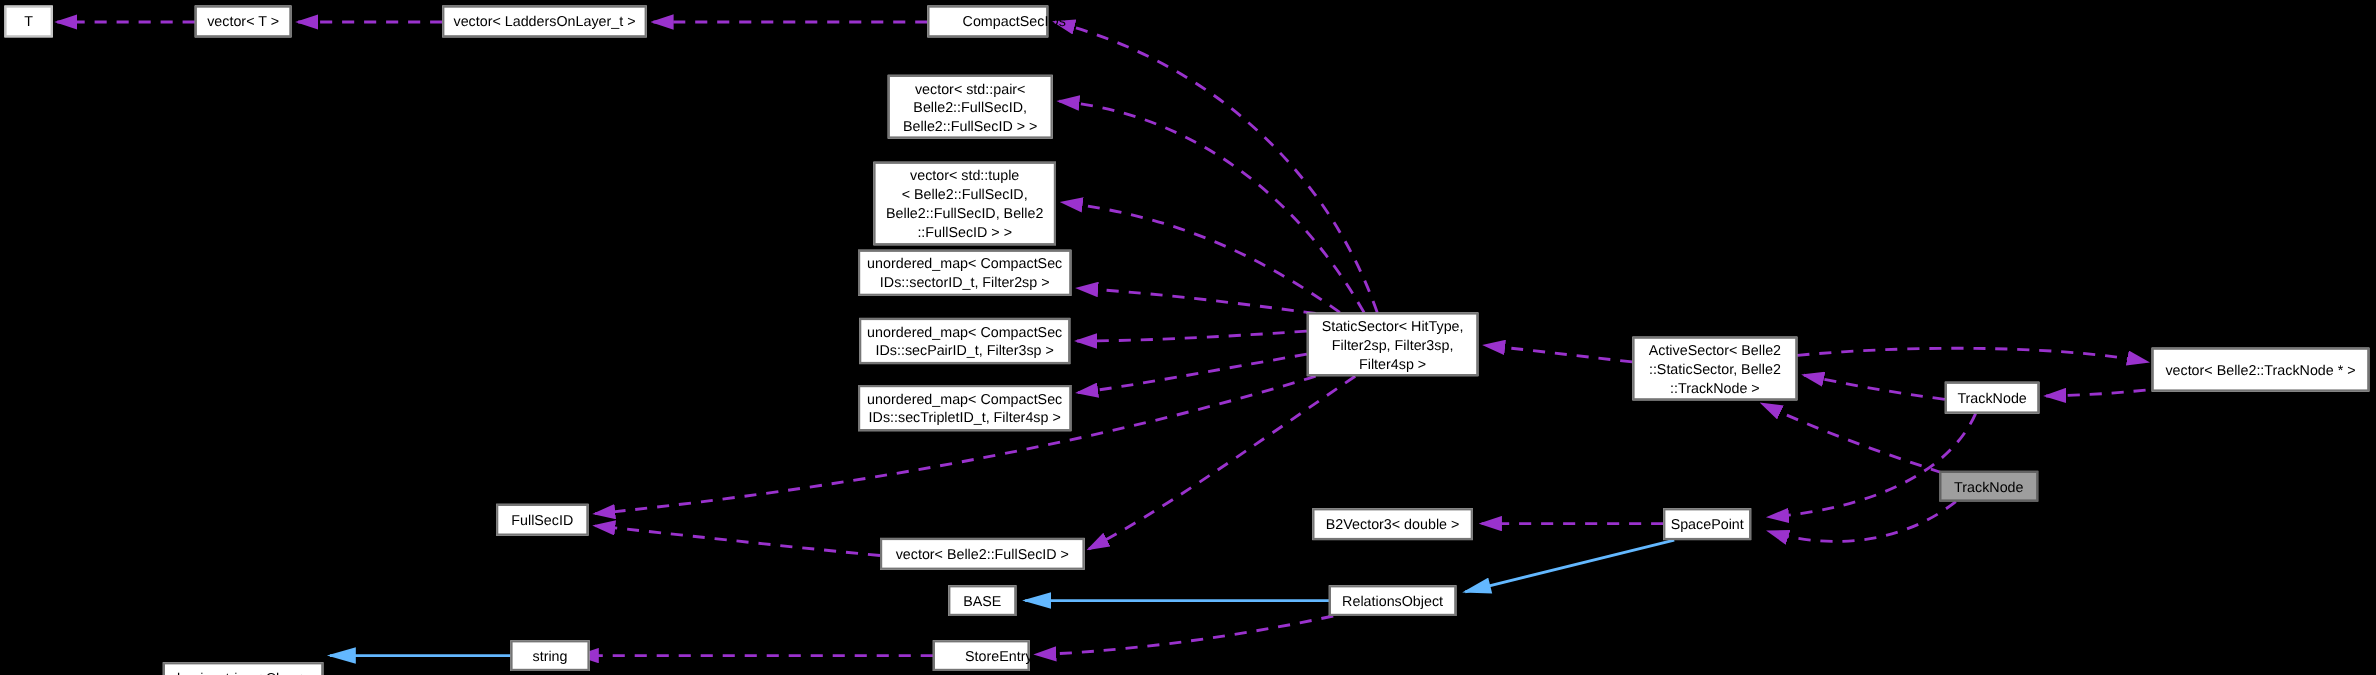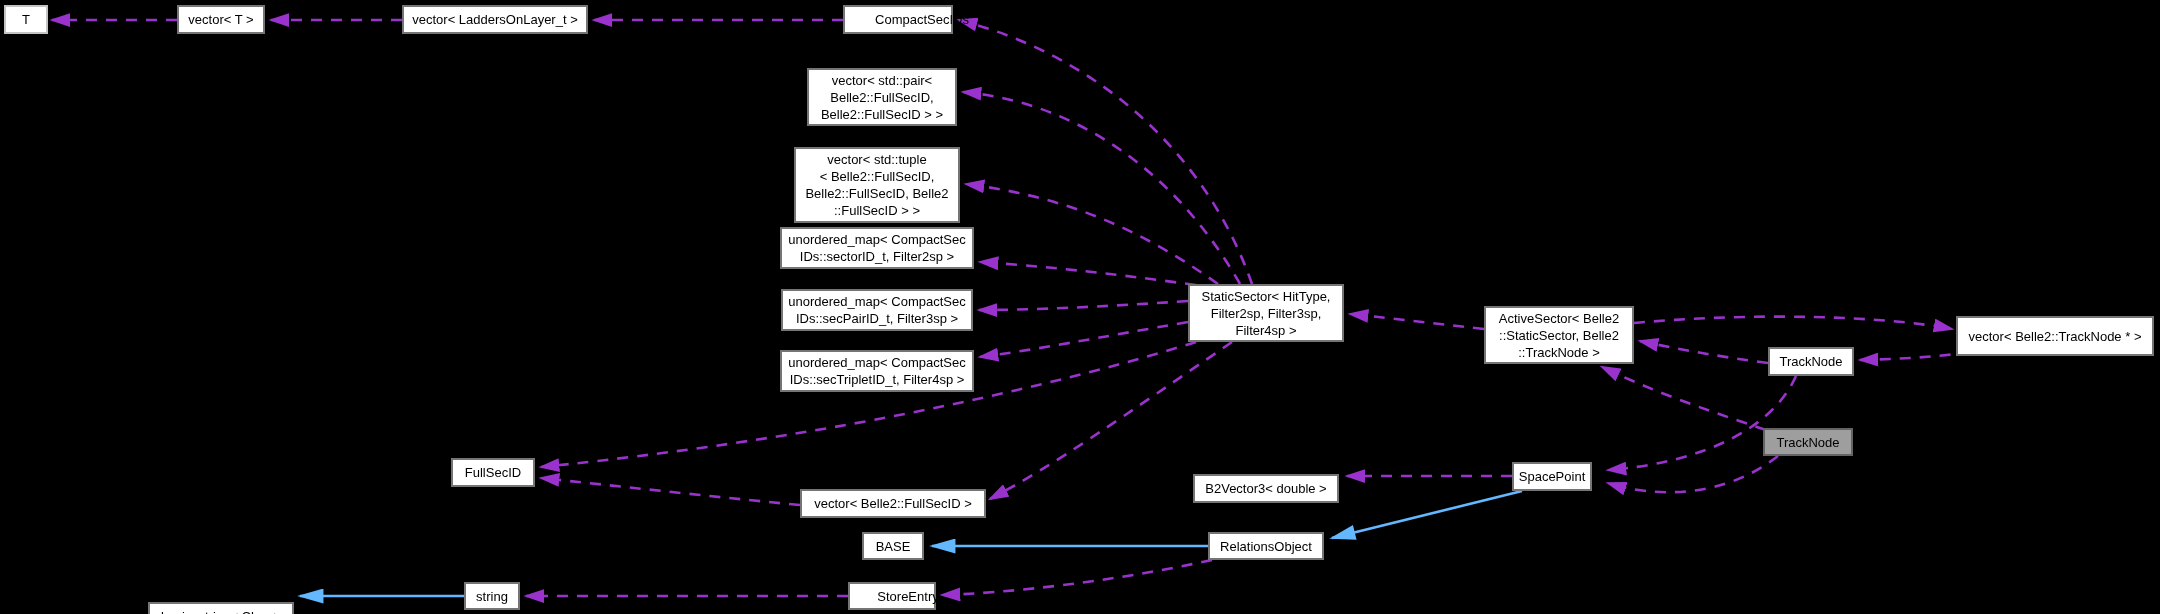"B2Vector3< double >" div.node { margin-top: 12px -> none }
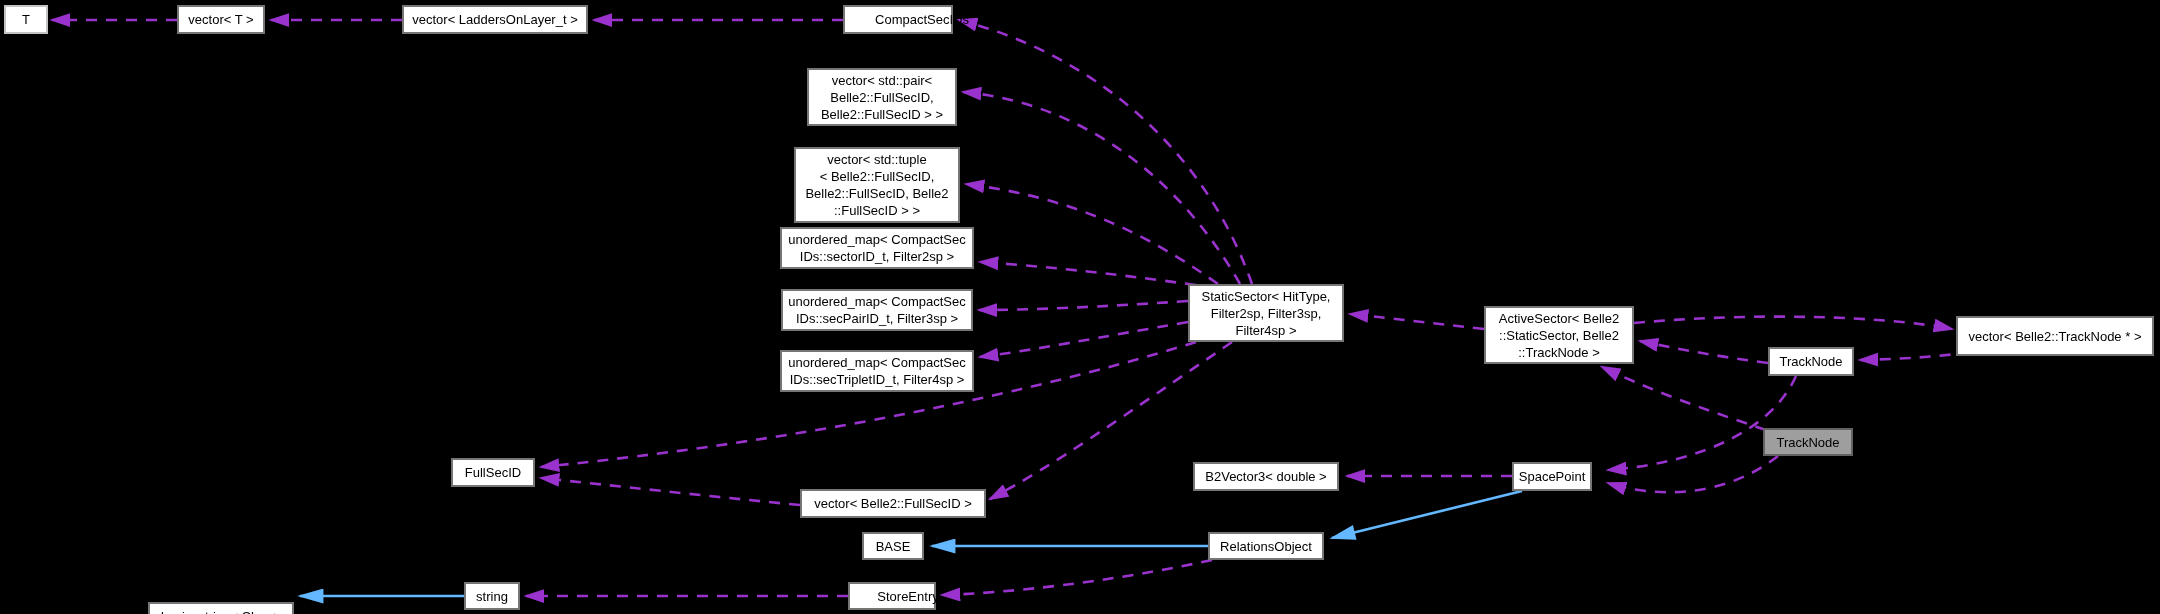"string" div.node { width: 56px -> 72px }
